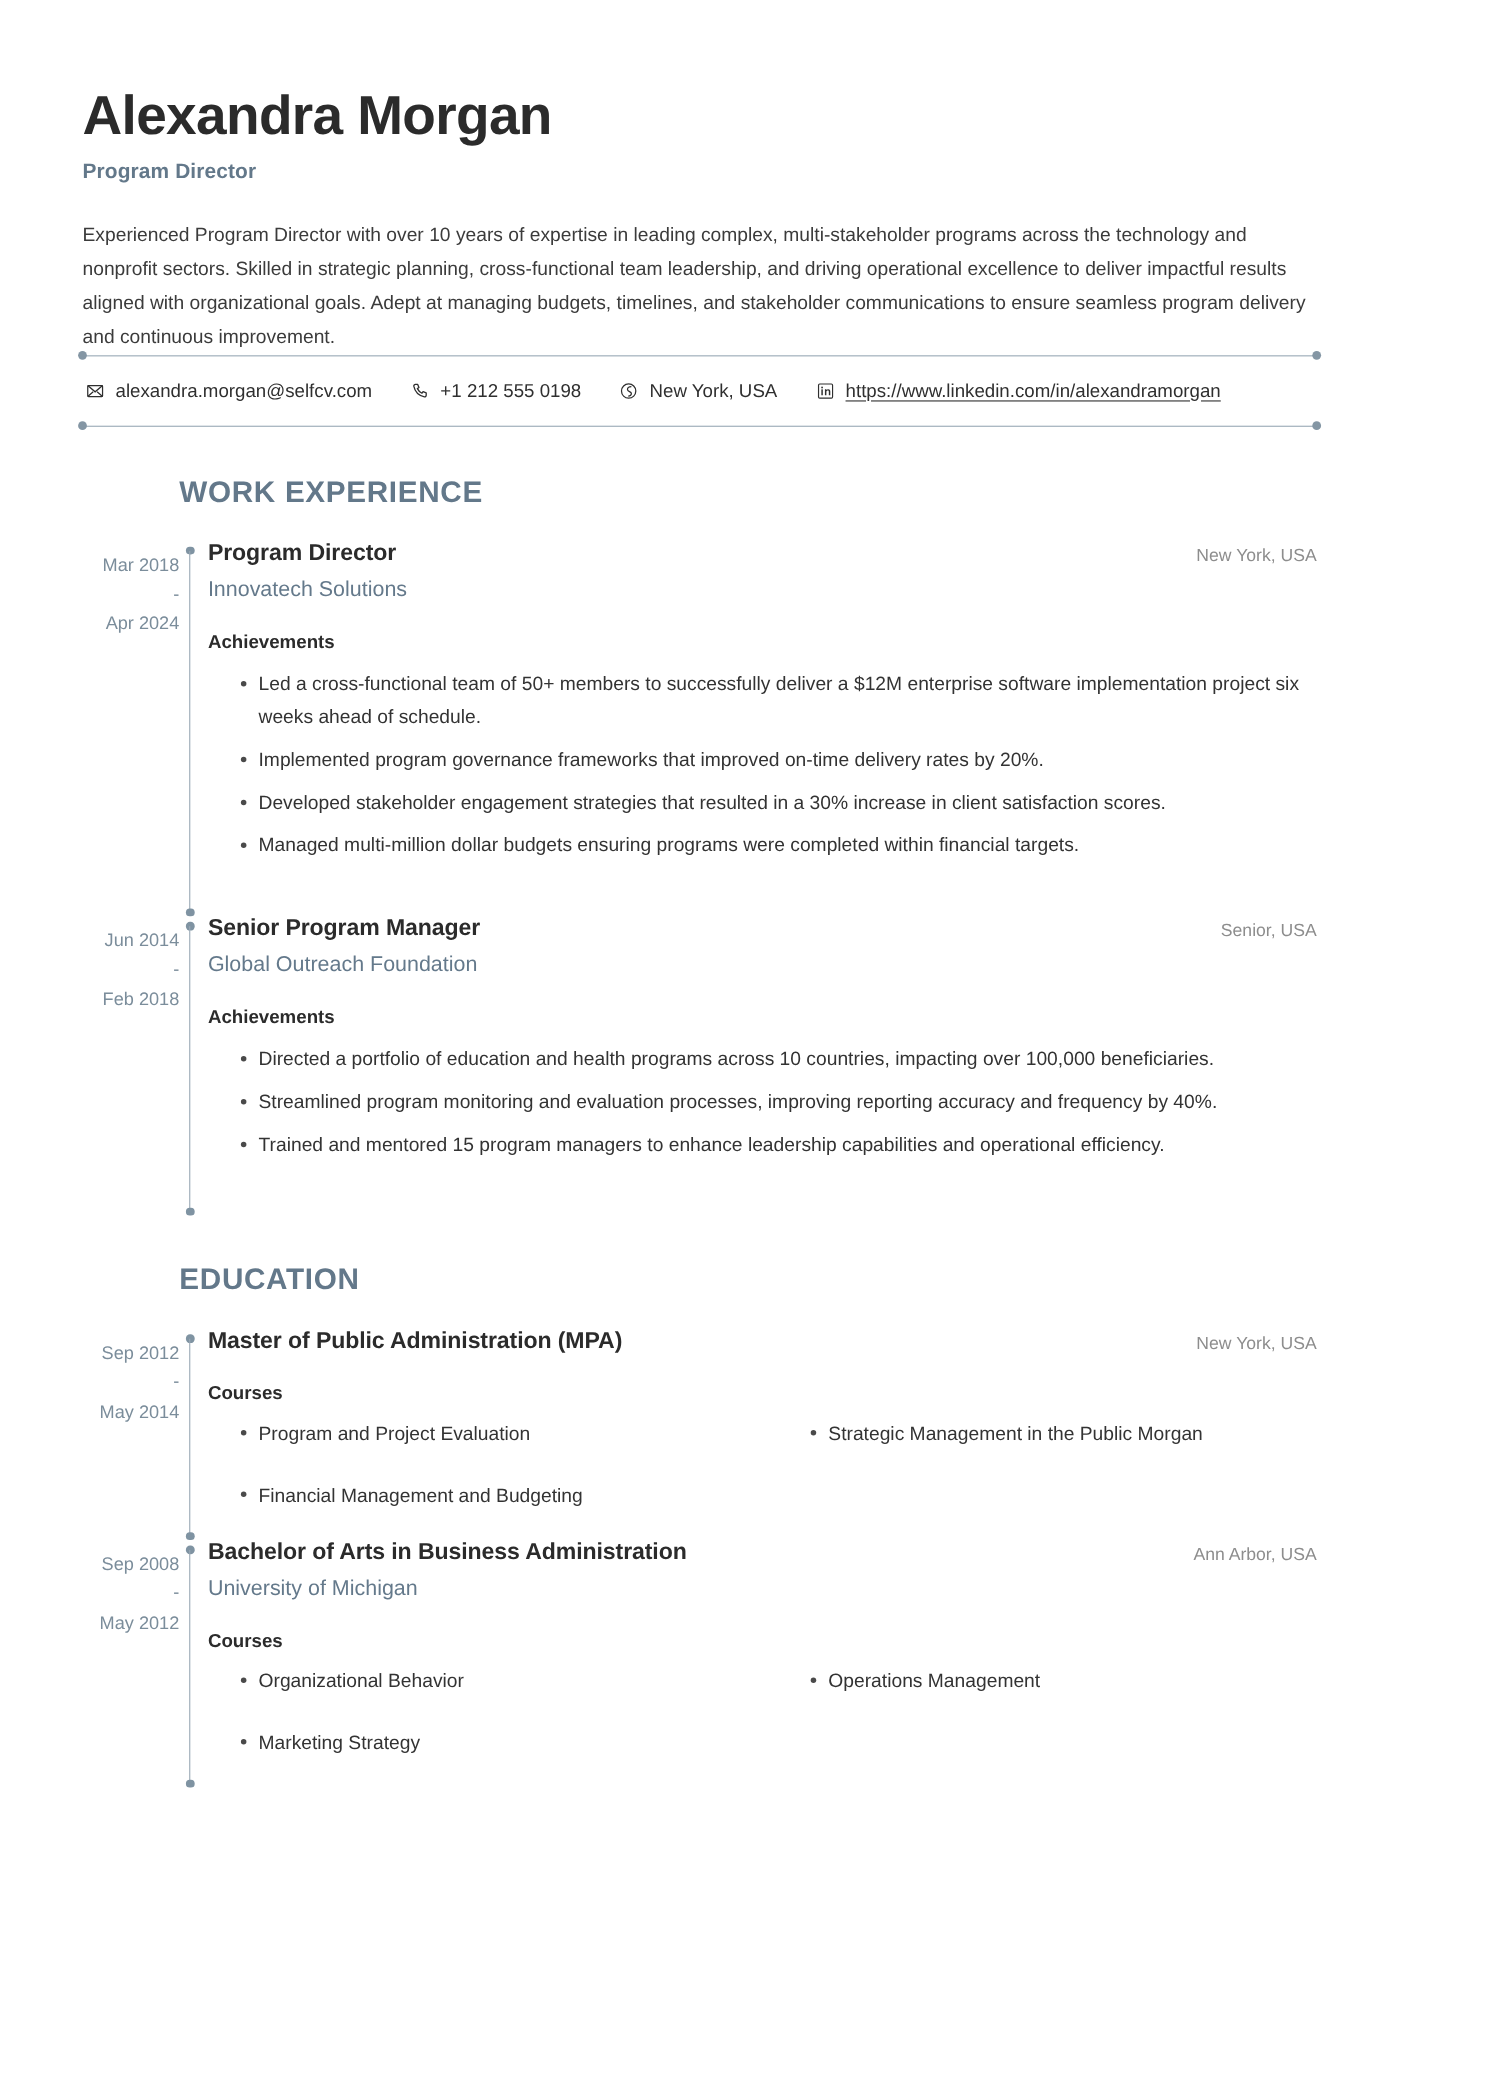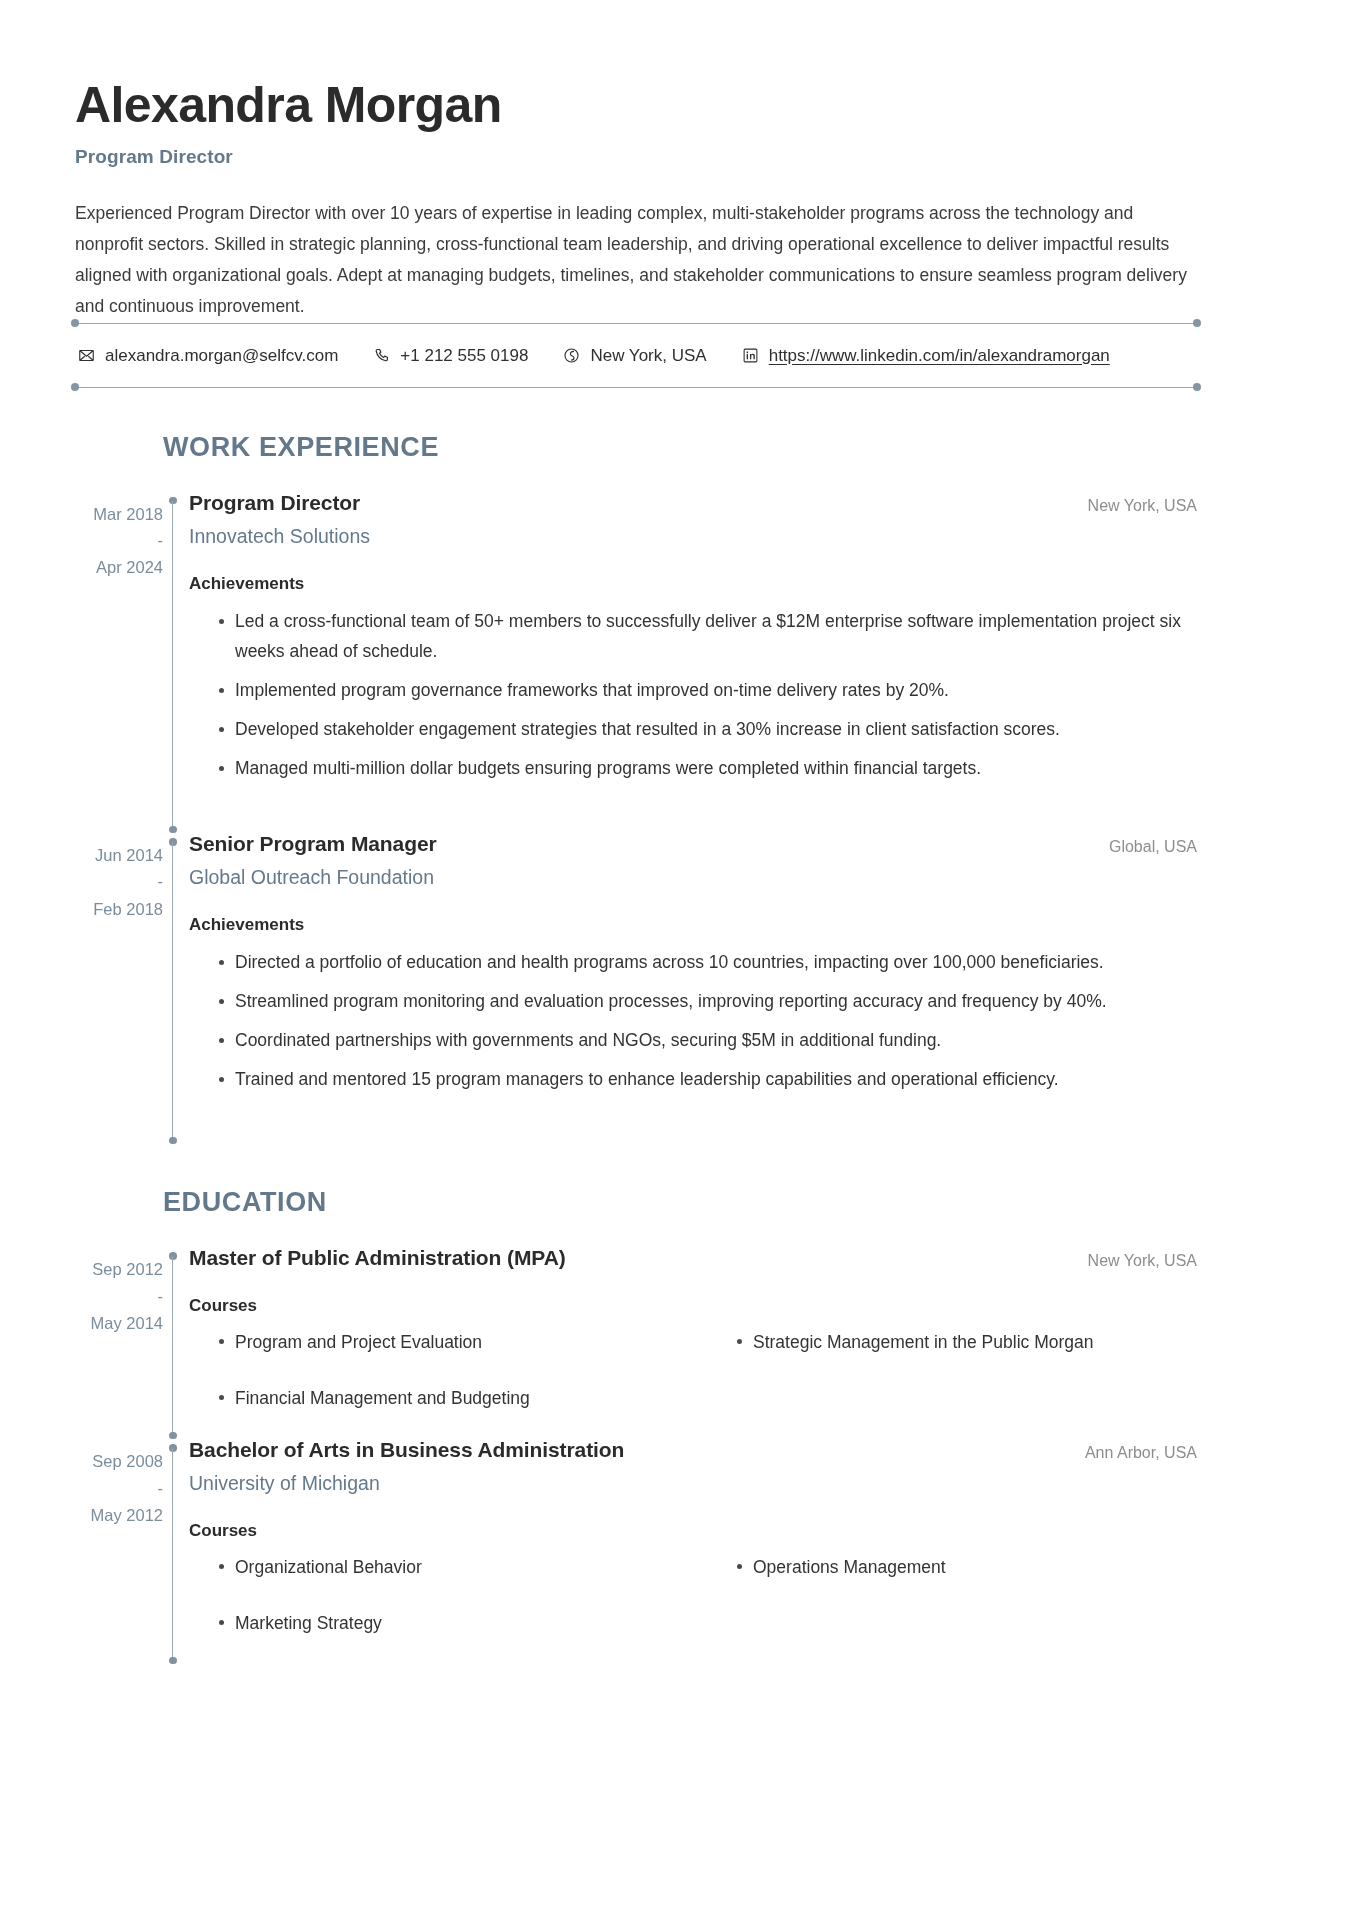"Global, USA" div.place { text: Global -> Senior }
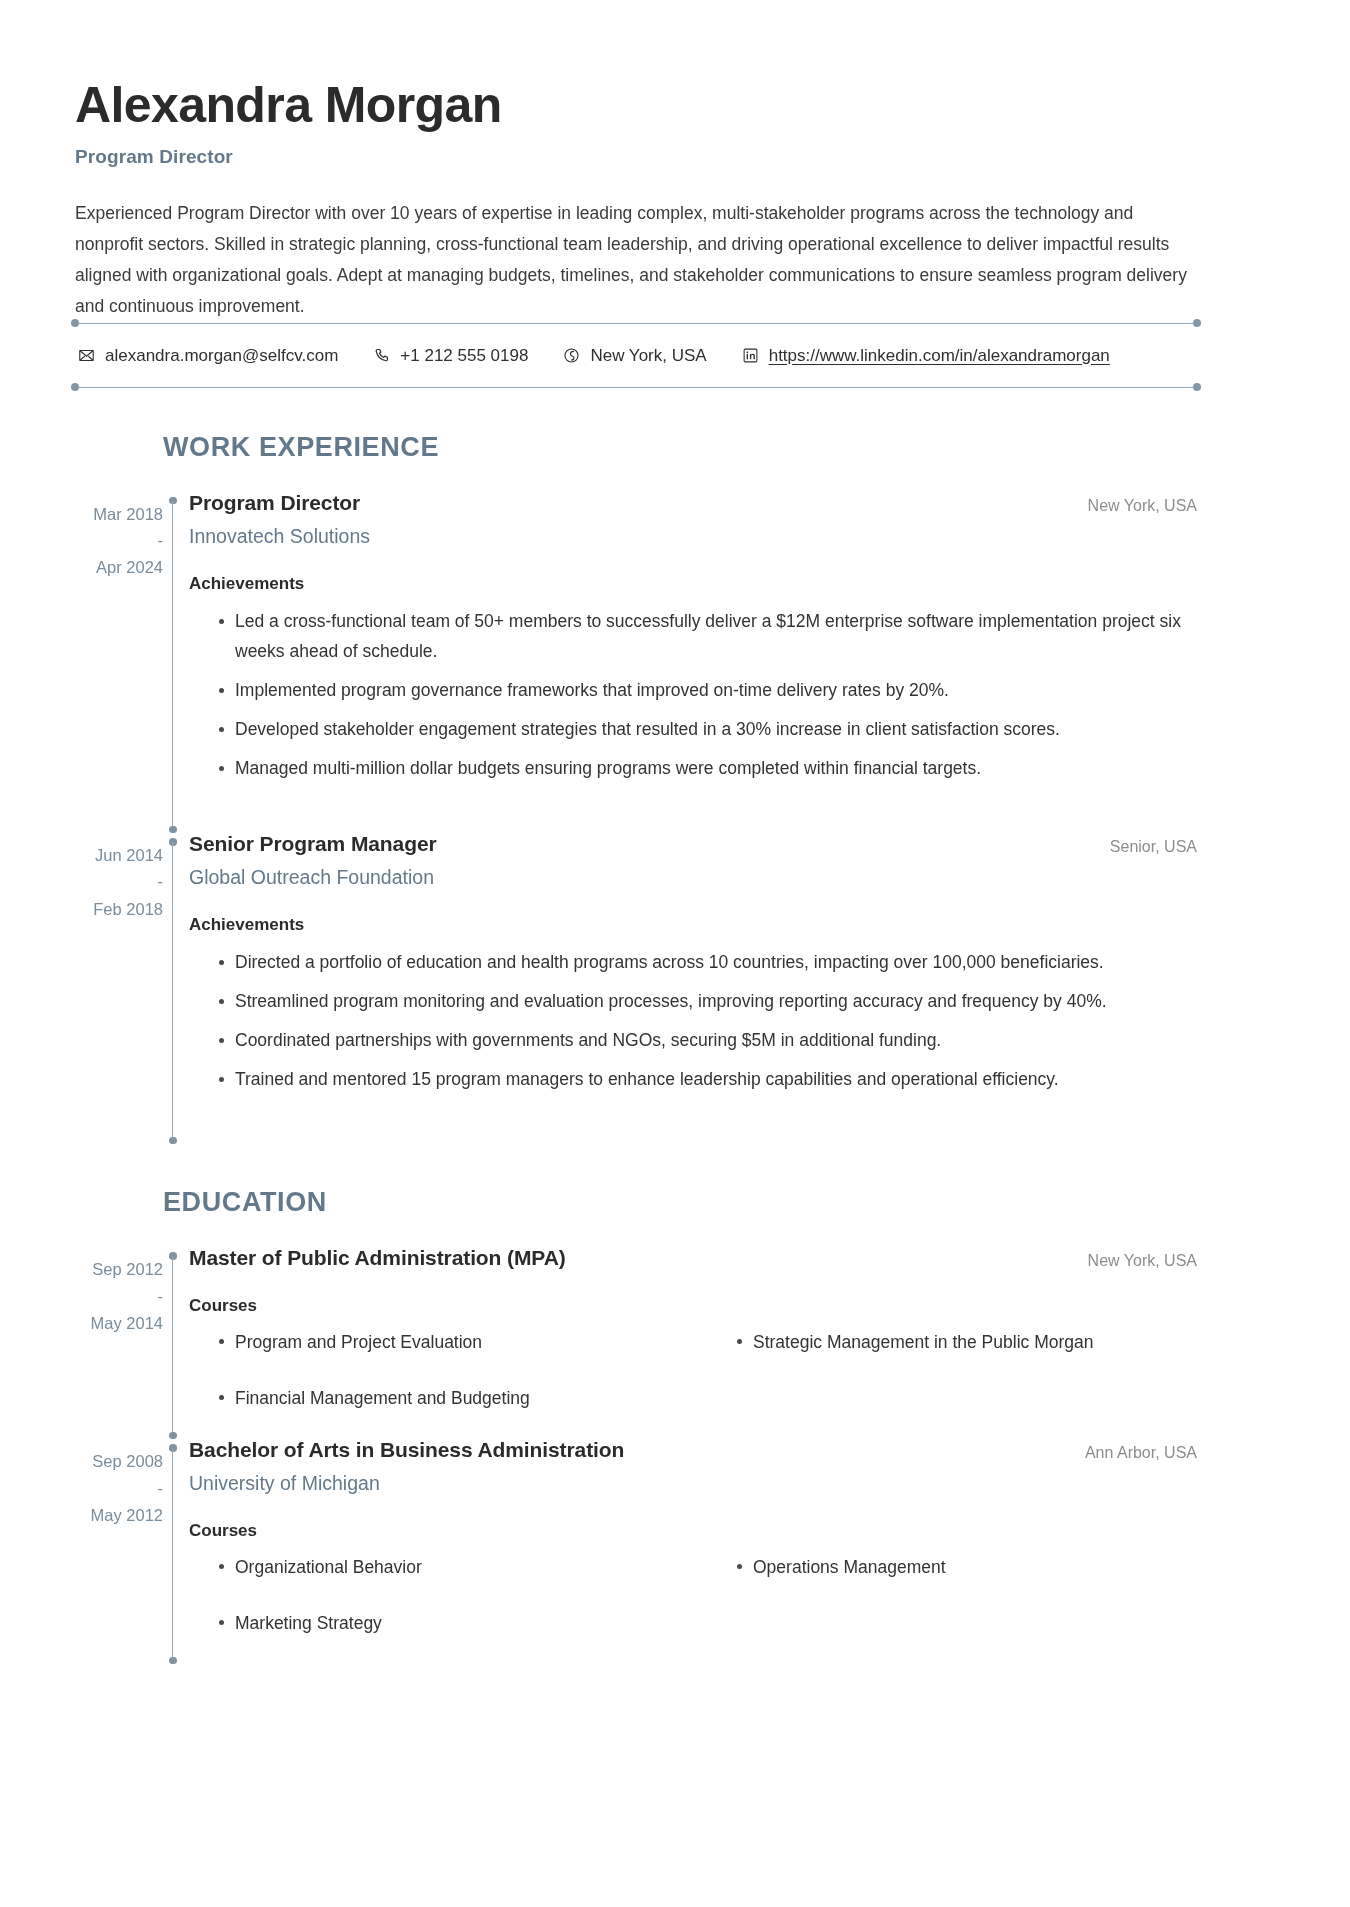"Coordinated partnerships with" li { html: <li>Coordinated partnerships with governments and NGOs, securing $5M in additional funding.</li> -> none }
